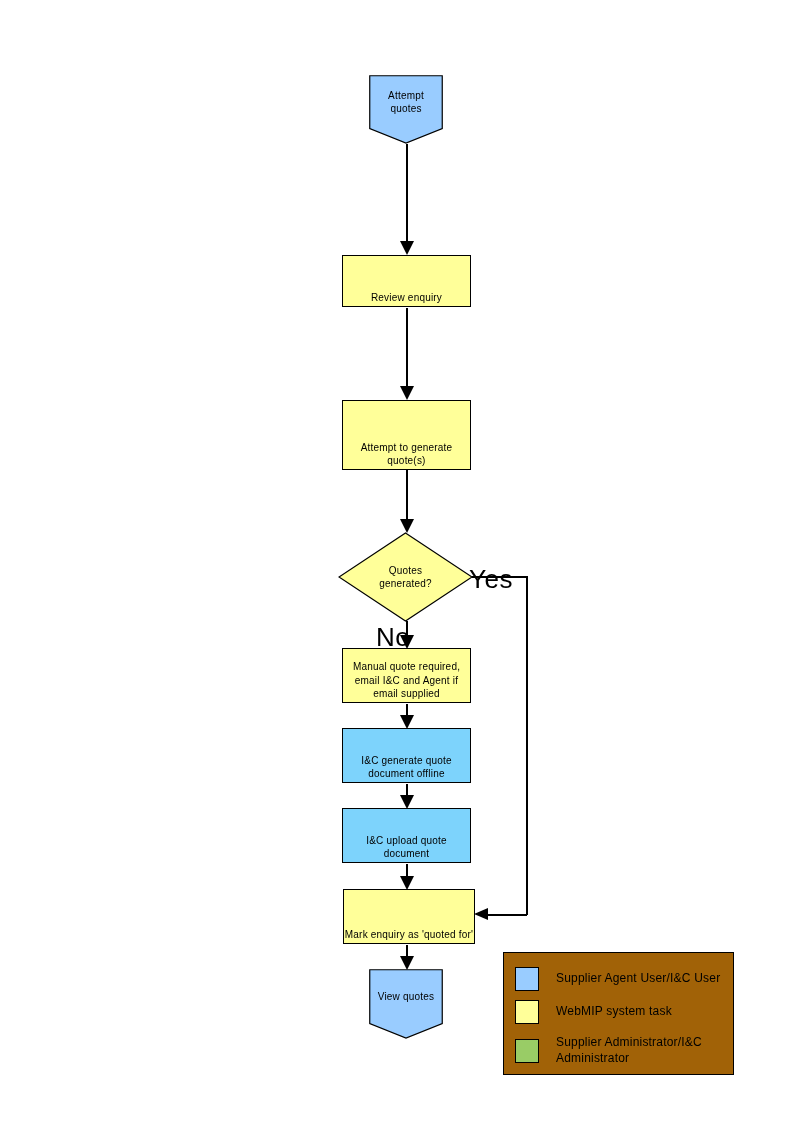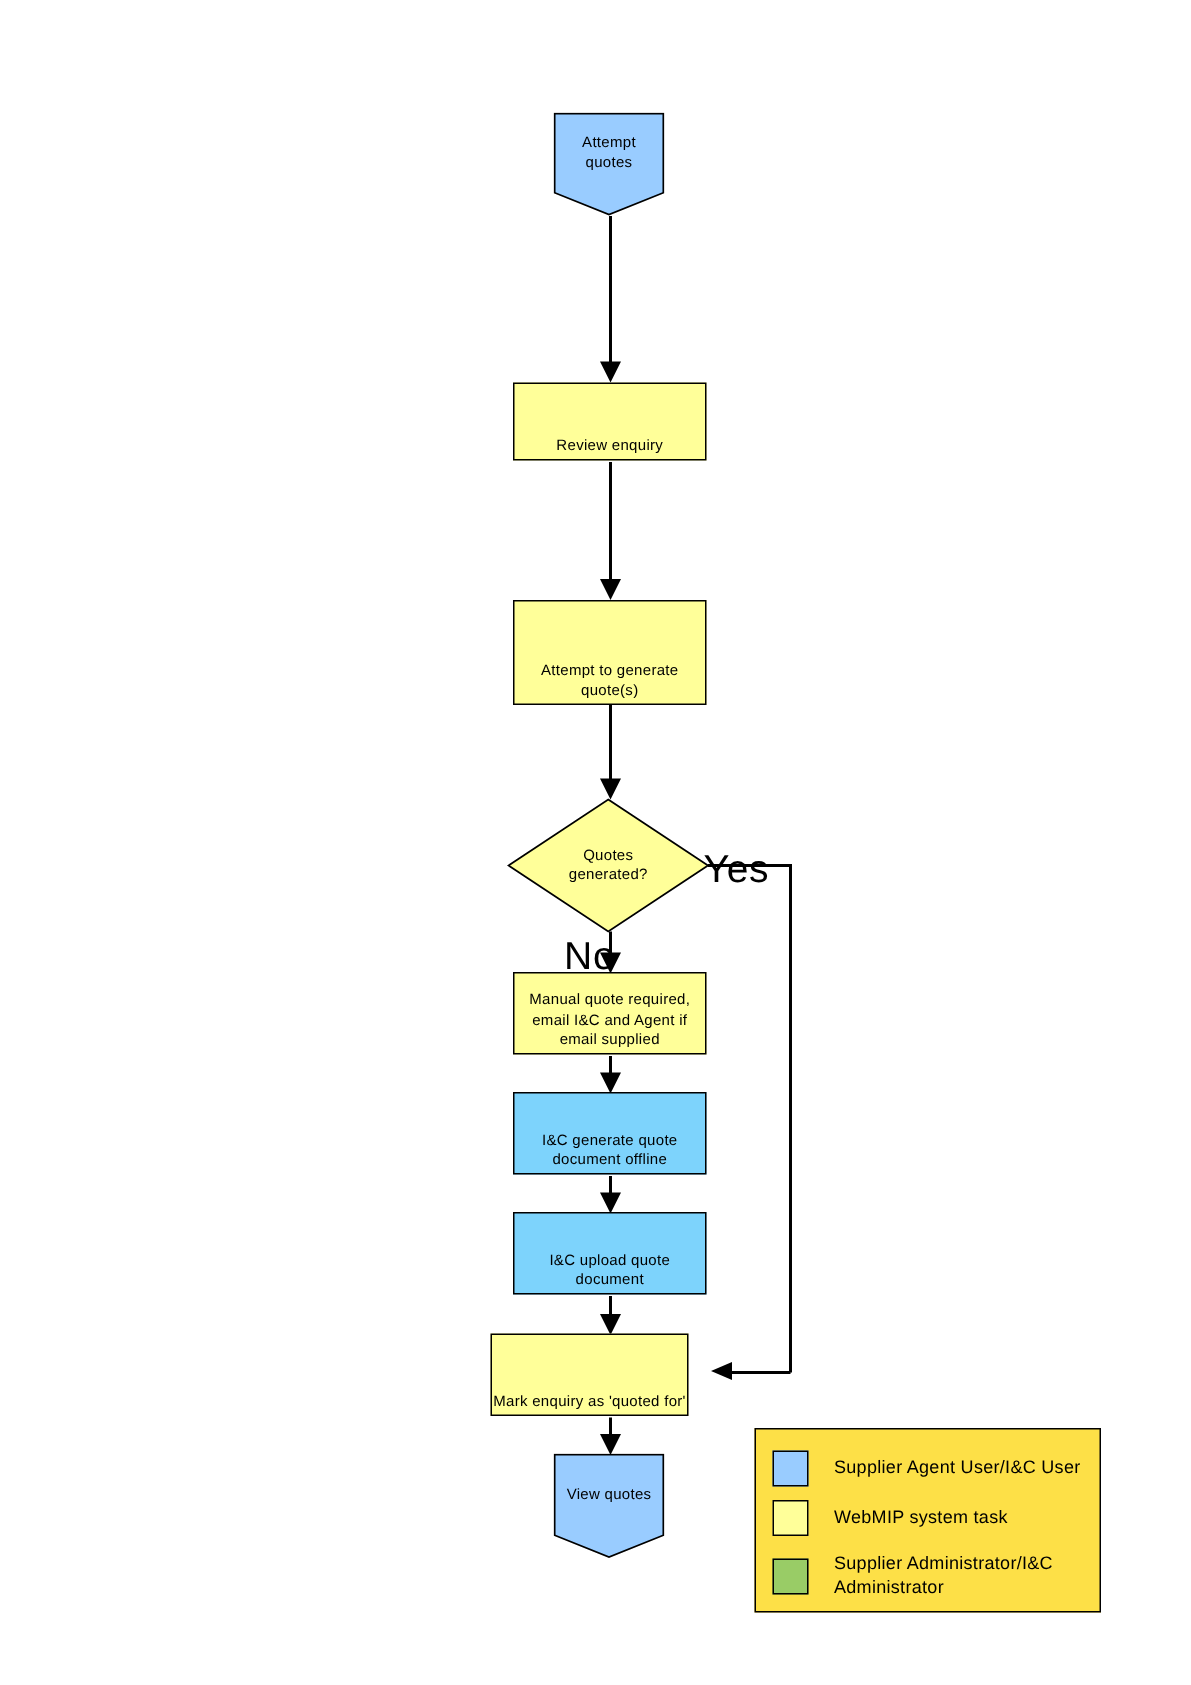"Mark enquiry as 'quoted for'" div.node { left: 327px -> 343px }
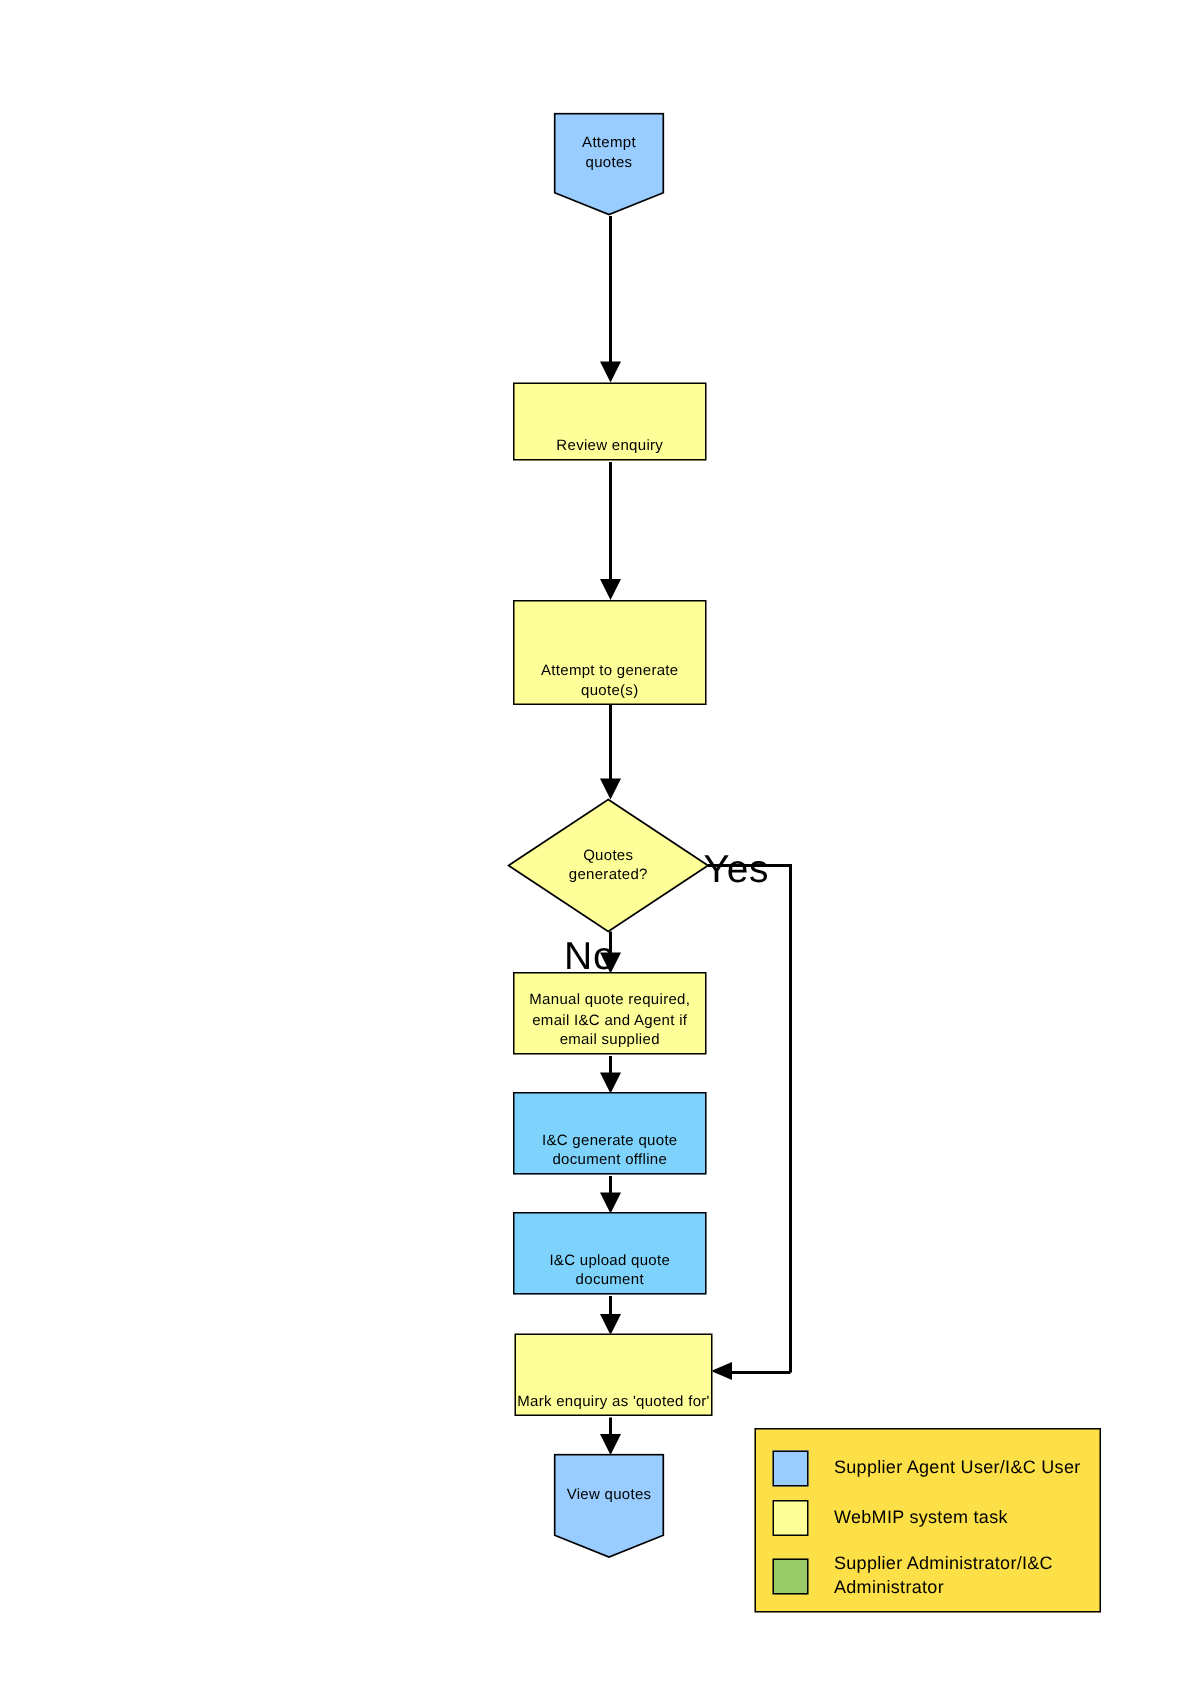"Supplier Agent User/I&C User" .legend { background: #fde047 -> #a16207 }
